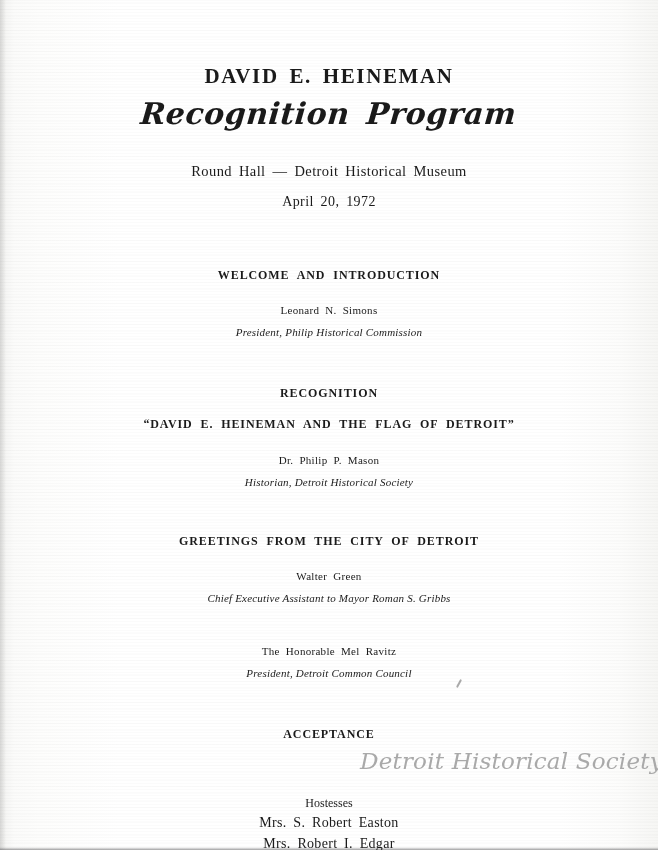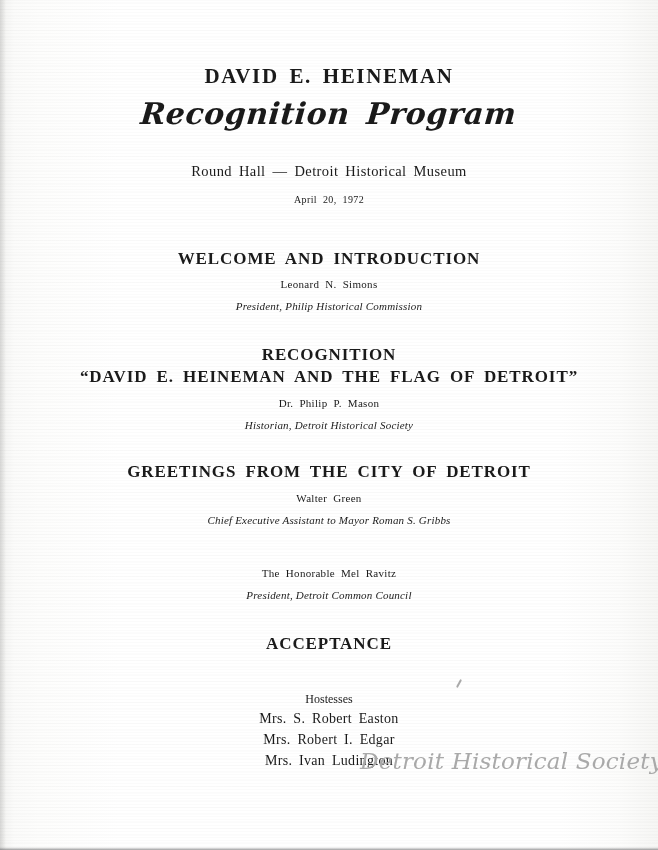"April 20, 1972" .date { font-size: 10px -> 14px }
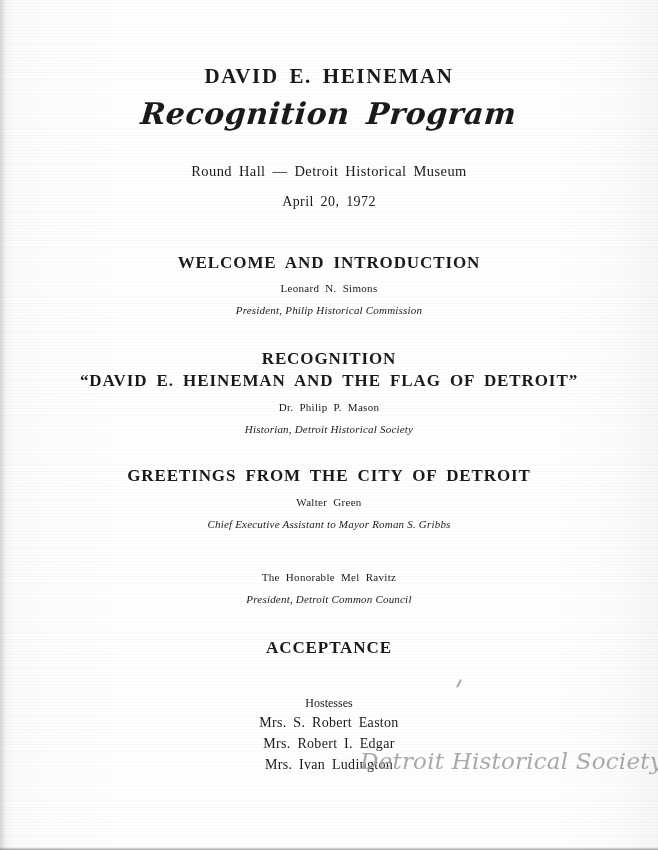"WELCOME AND INTRODUCTION" .item-heading { font-size: 17px -> 12px; margin: 0 -> 16px }
